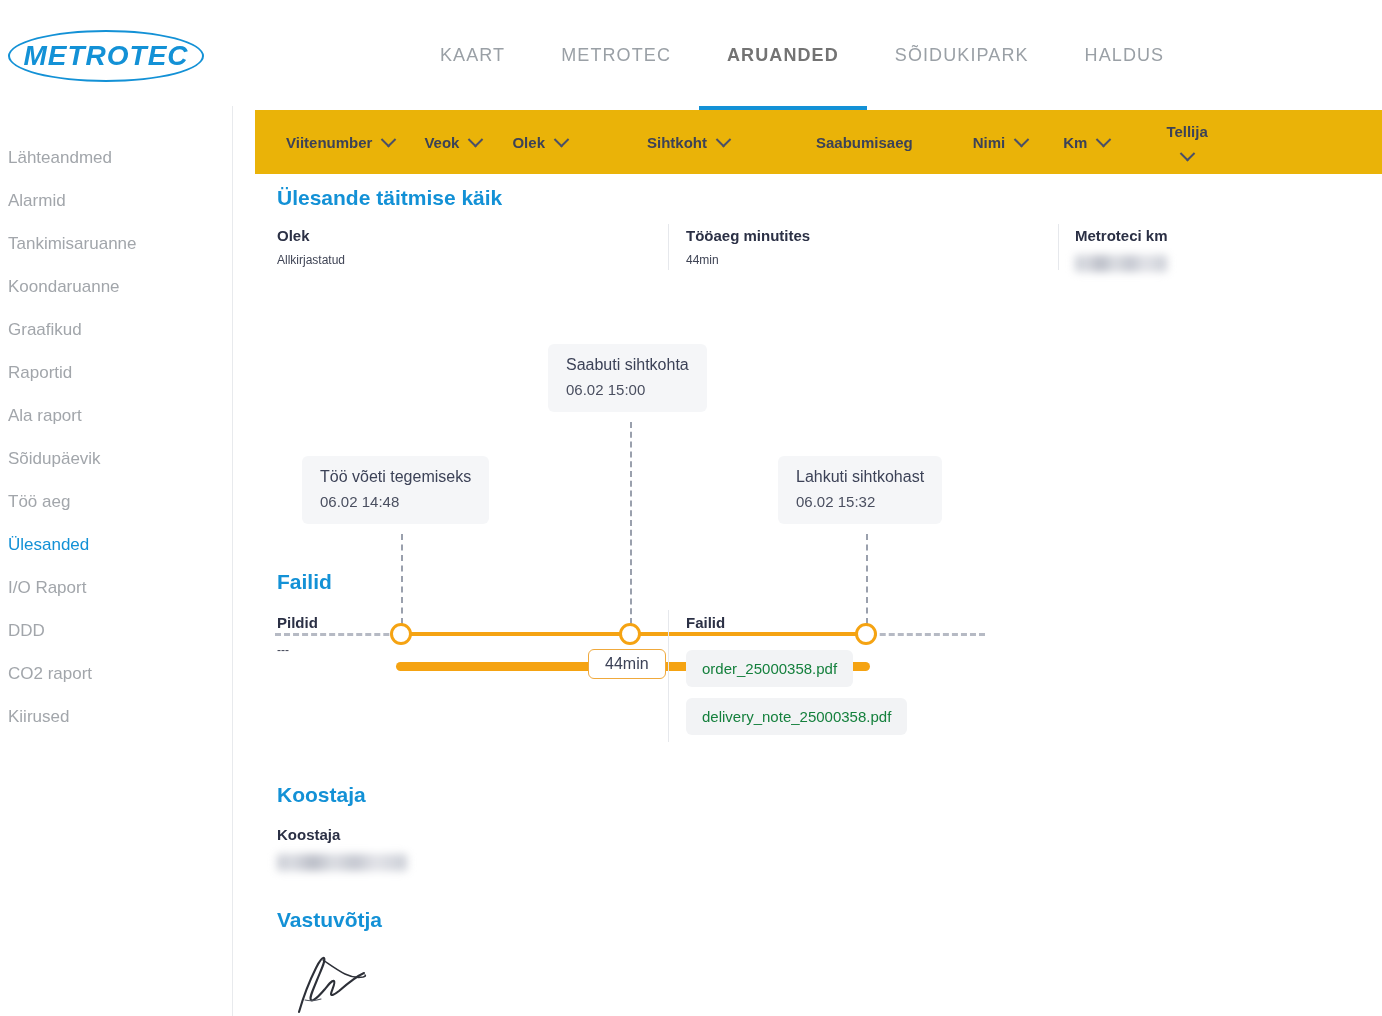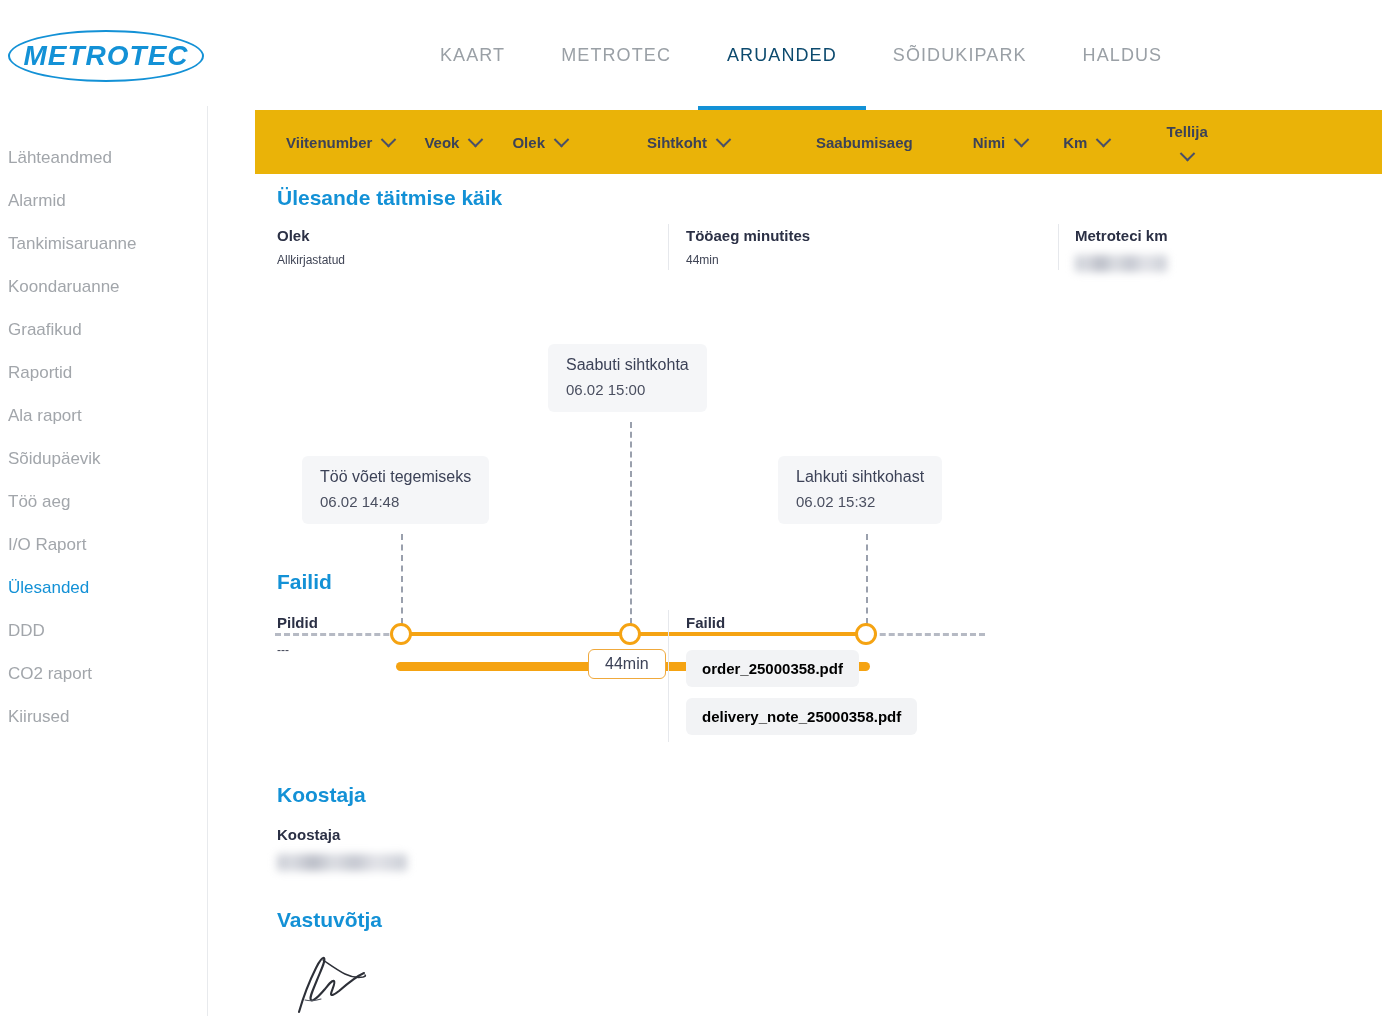"ARUANDED" .nav-item.active { color: #0c4a6e -> #737373; font-weight: 400 -> 700 }
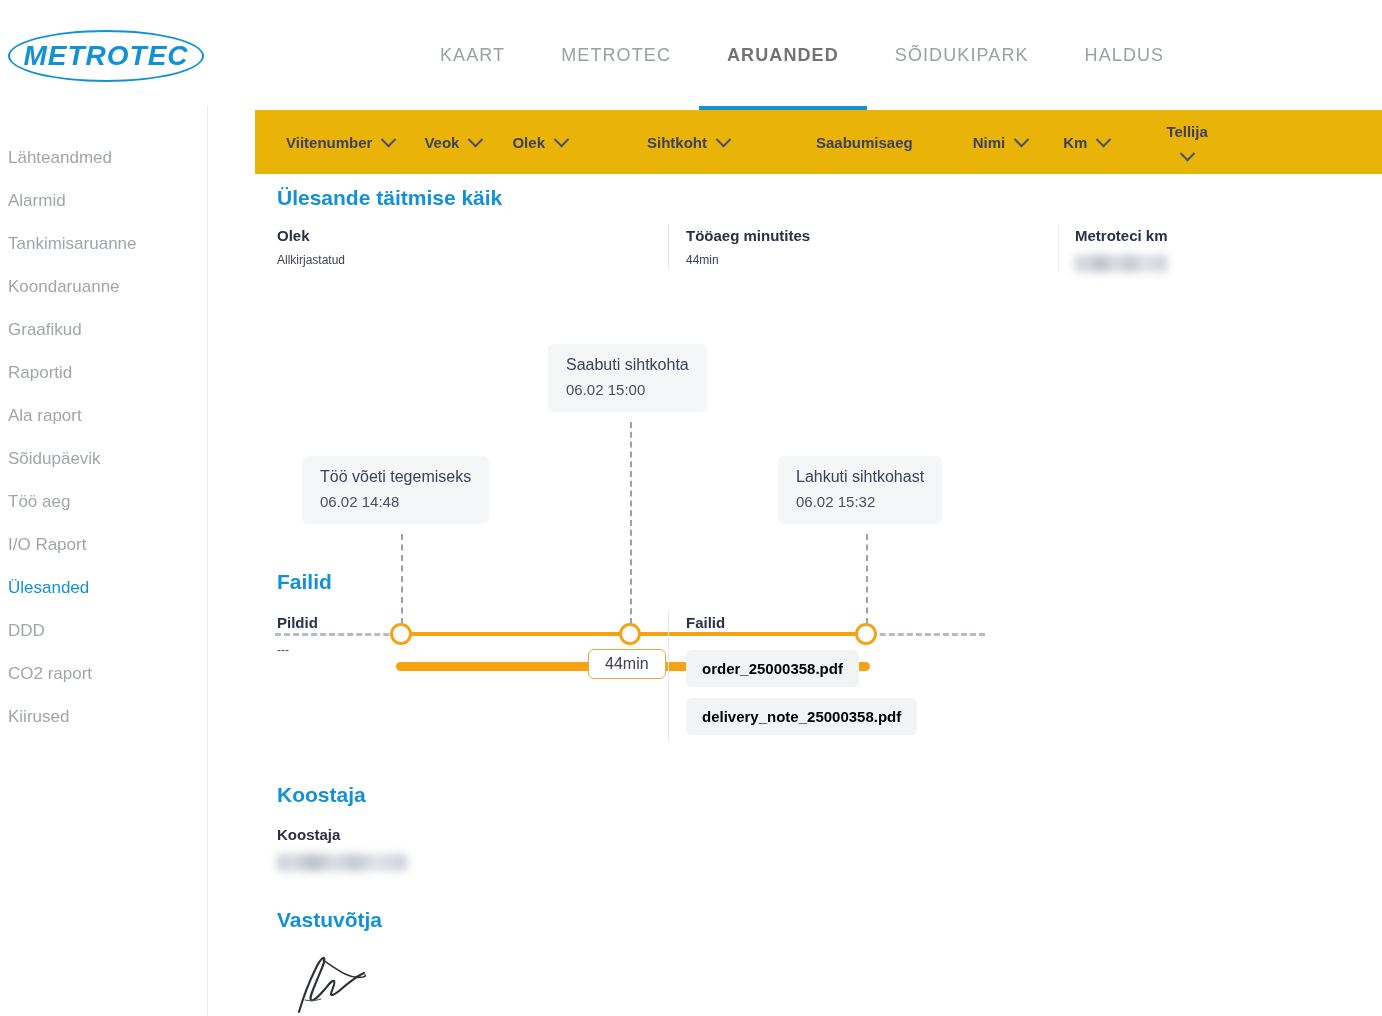"Lähteandmed" .sidebar { width: 208px -> 233px }
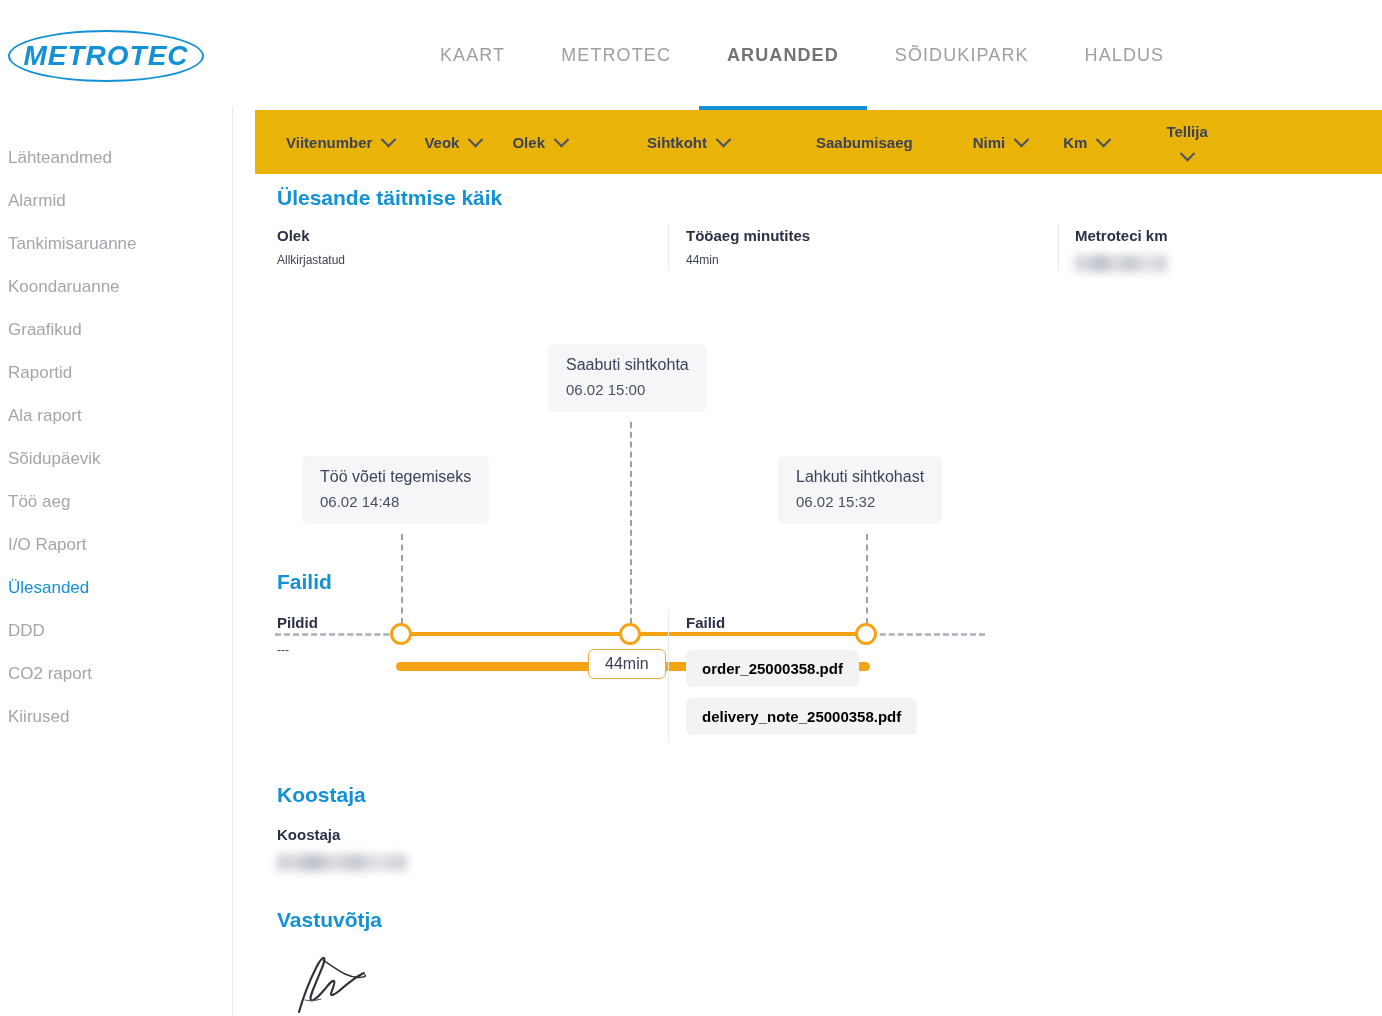"I/O Raport" div.sidebar-item { order: before "Ülesanded" -> after "Ülesanded" }
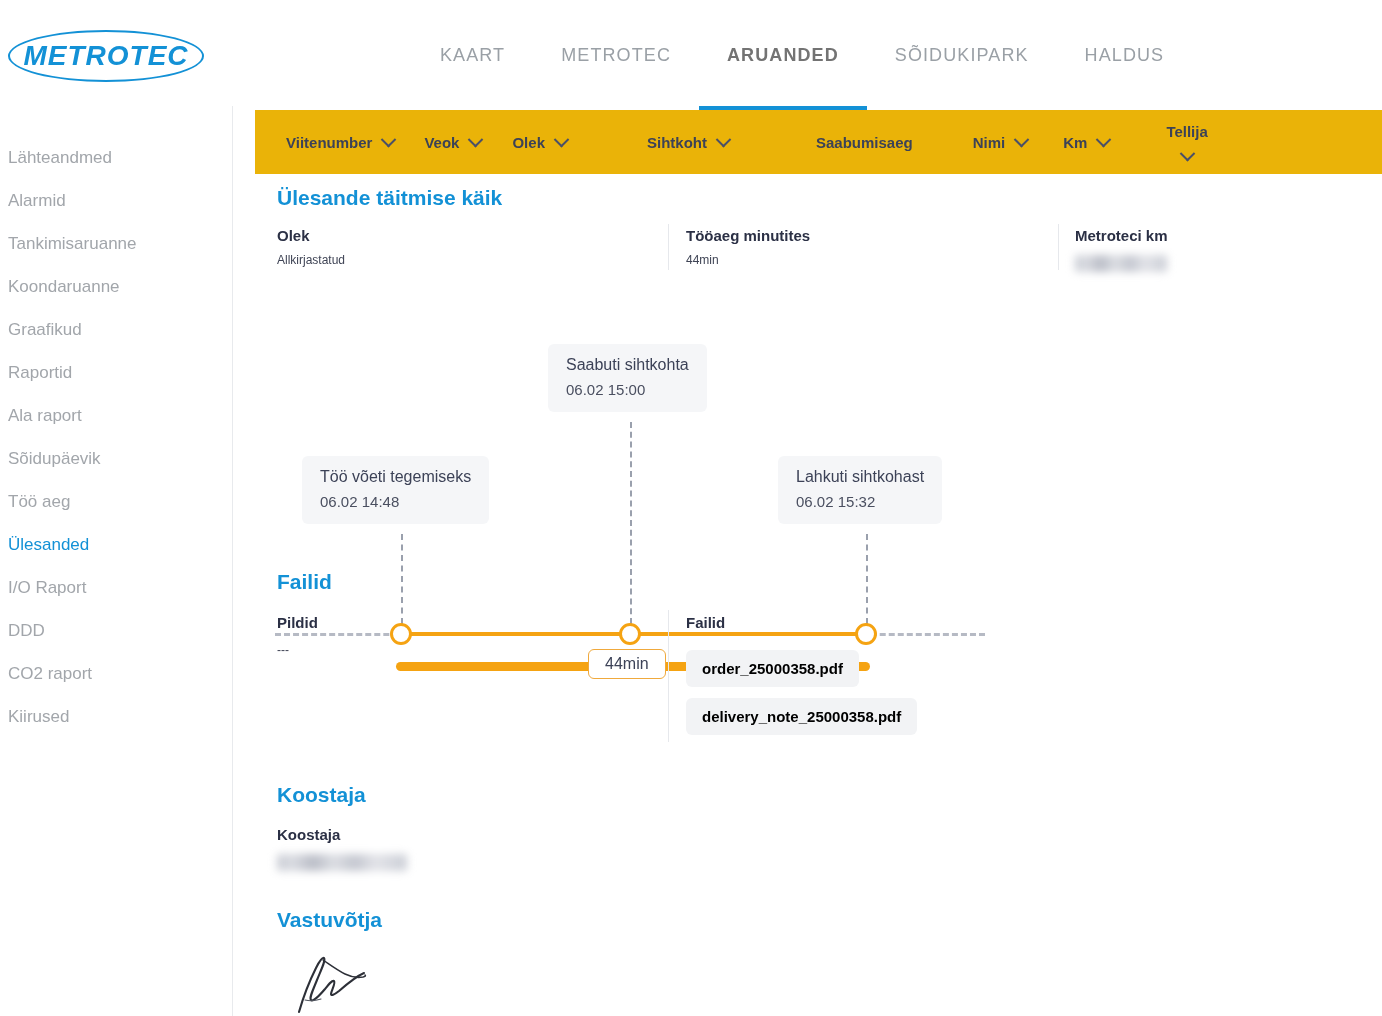"order_25000358.pdf" .chip { color: #000000 -> #15803d; font-weight: 700 -> 400 }
